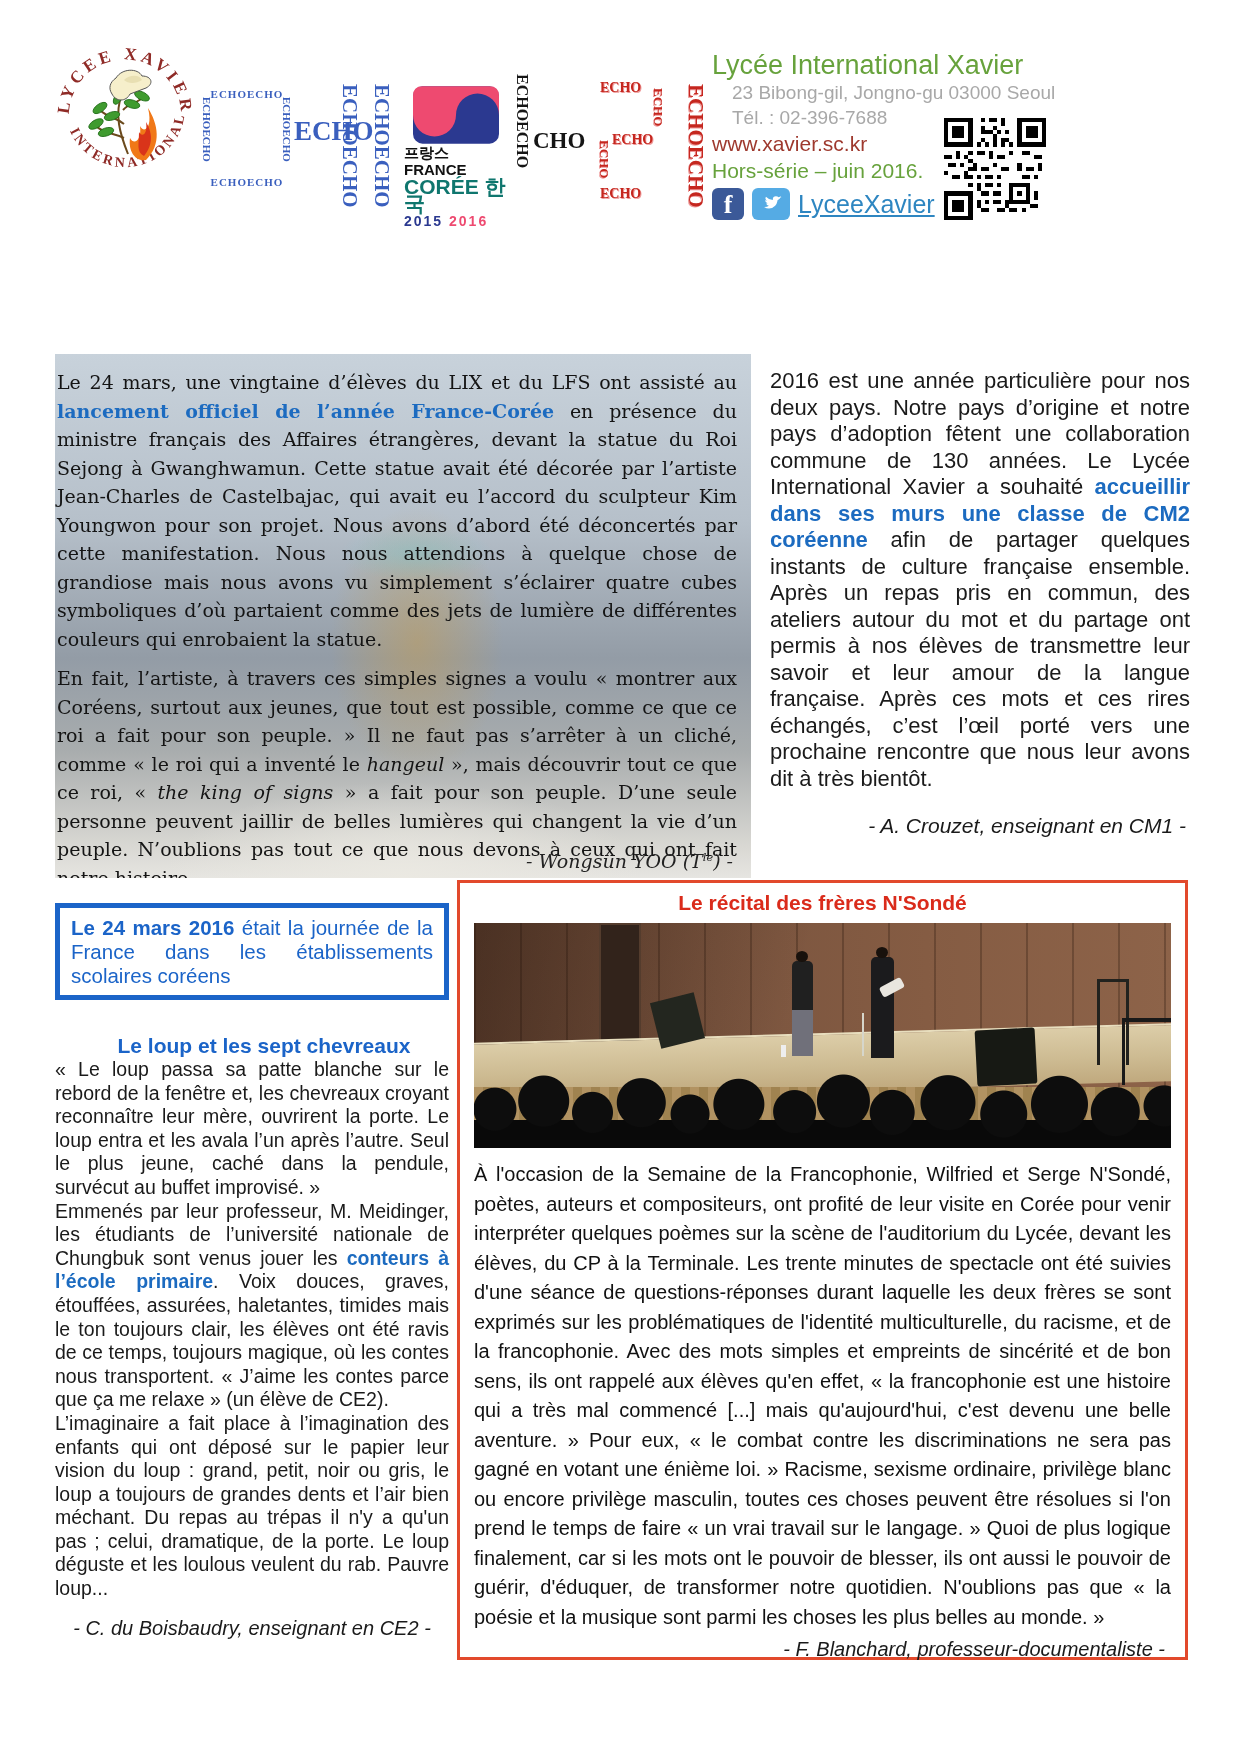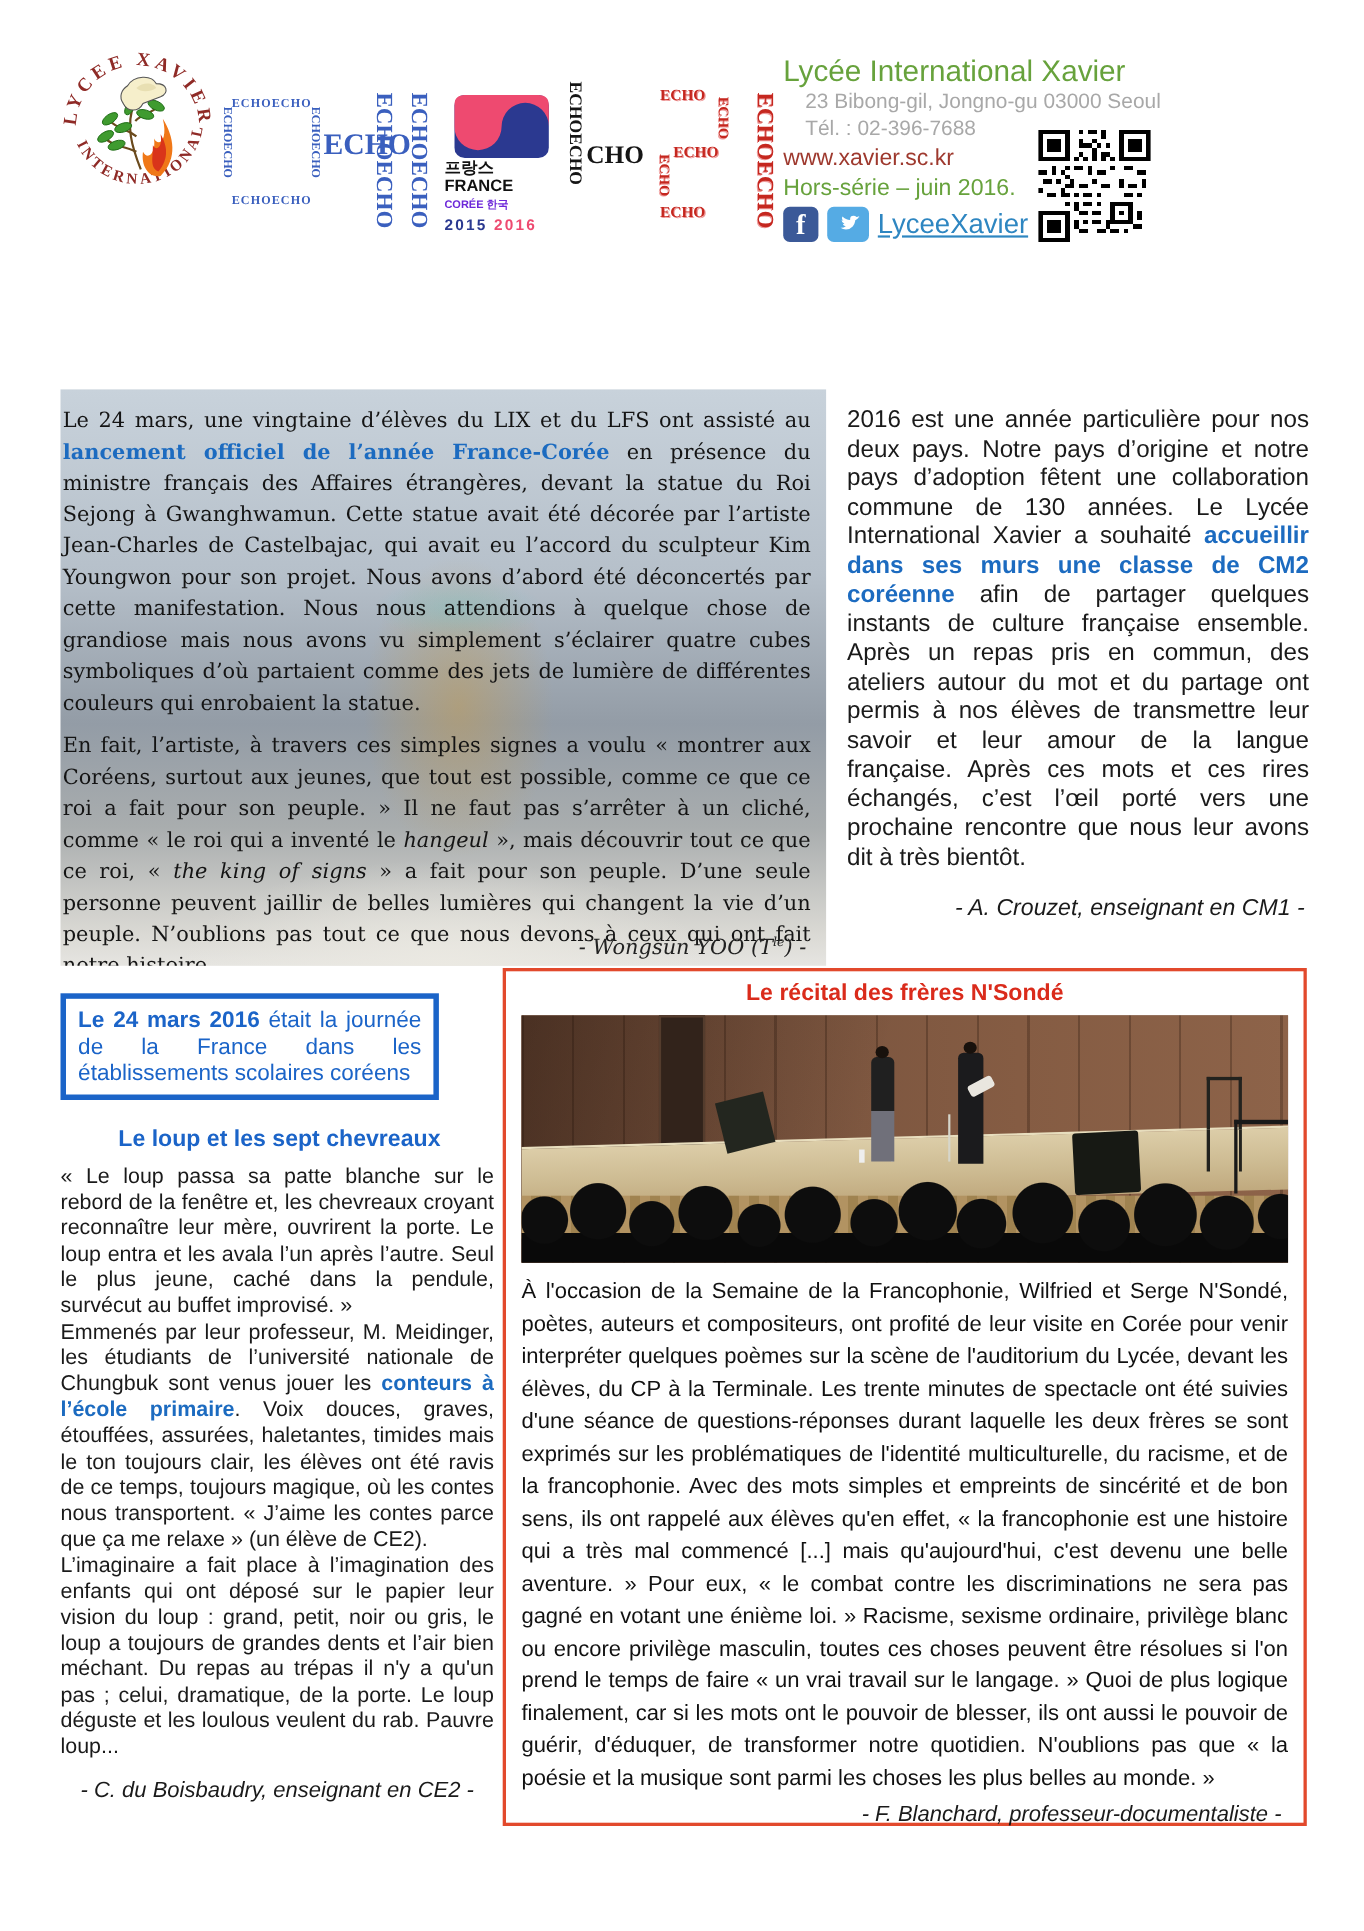"CORÉE 한국" .fk-l2 { color: #6d28d9 -> #0f766e; font-size: 10px -> 21px }
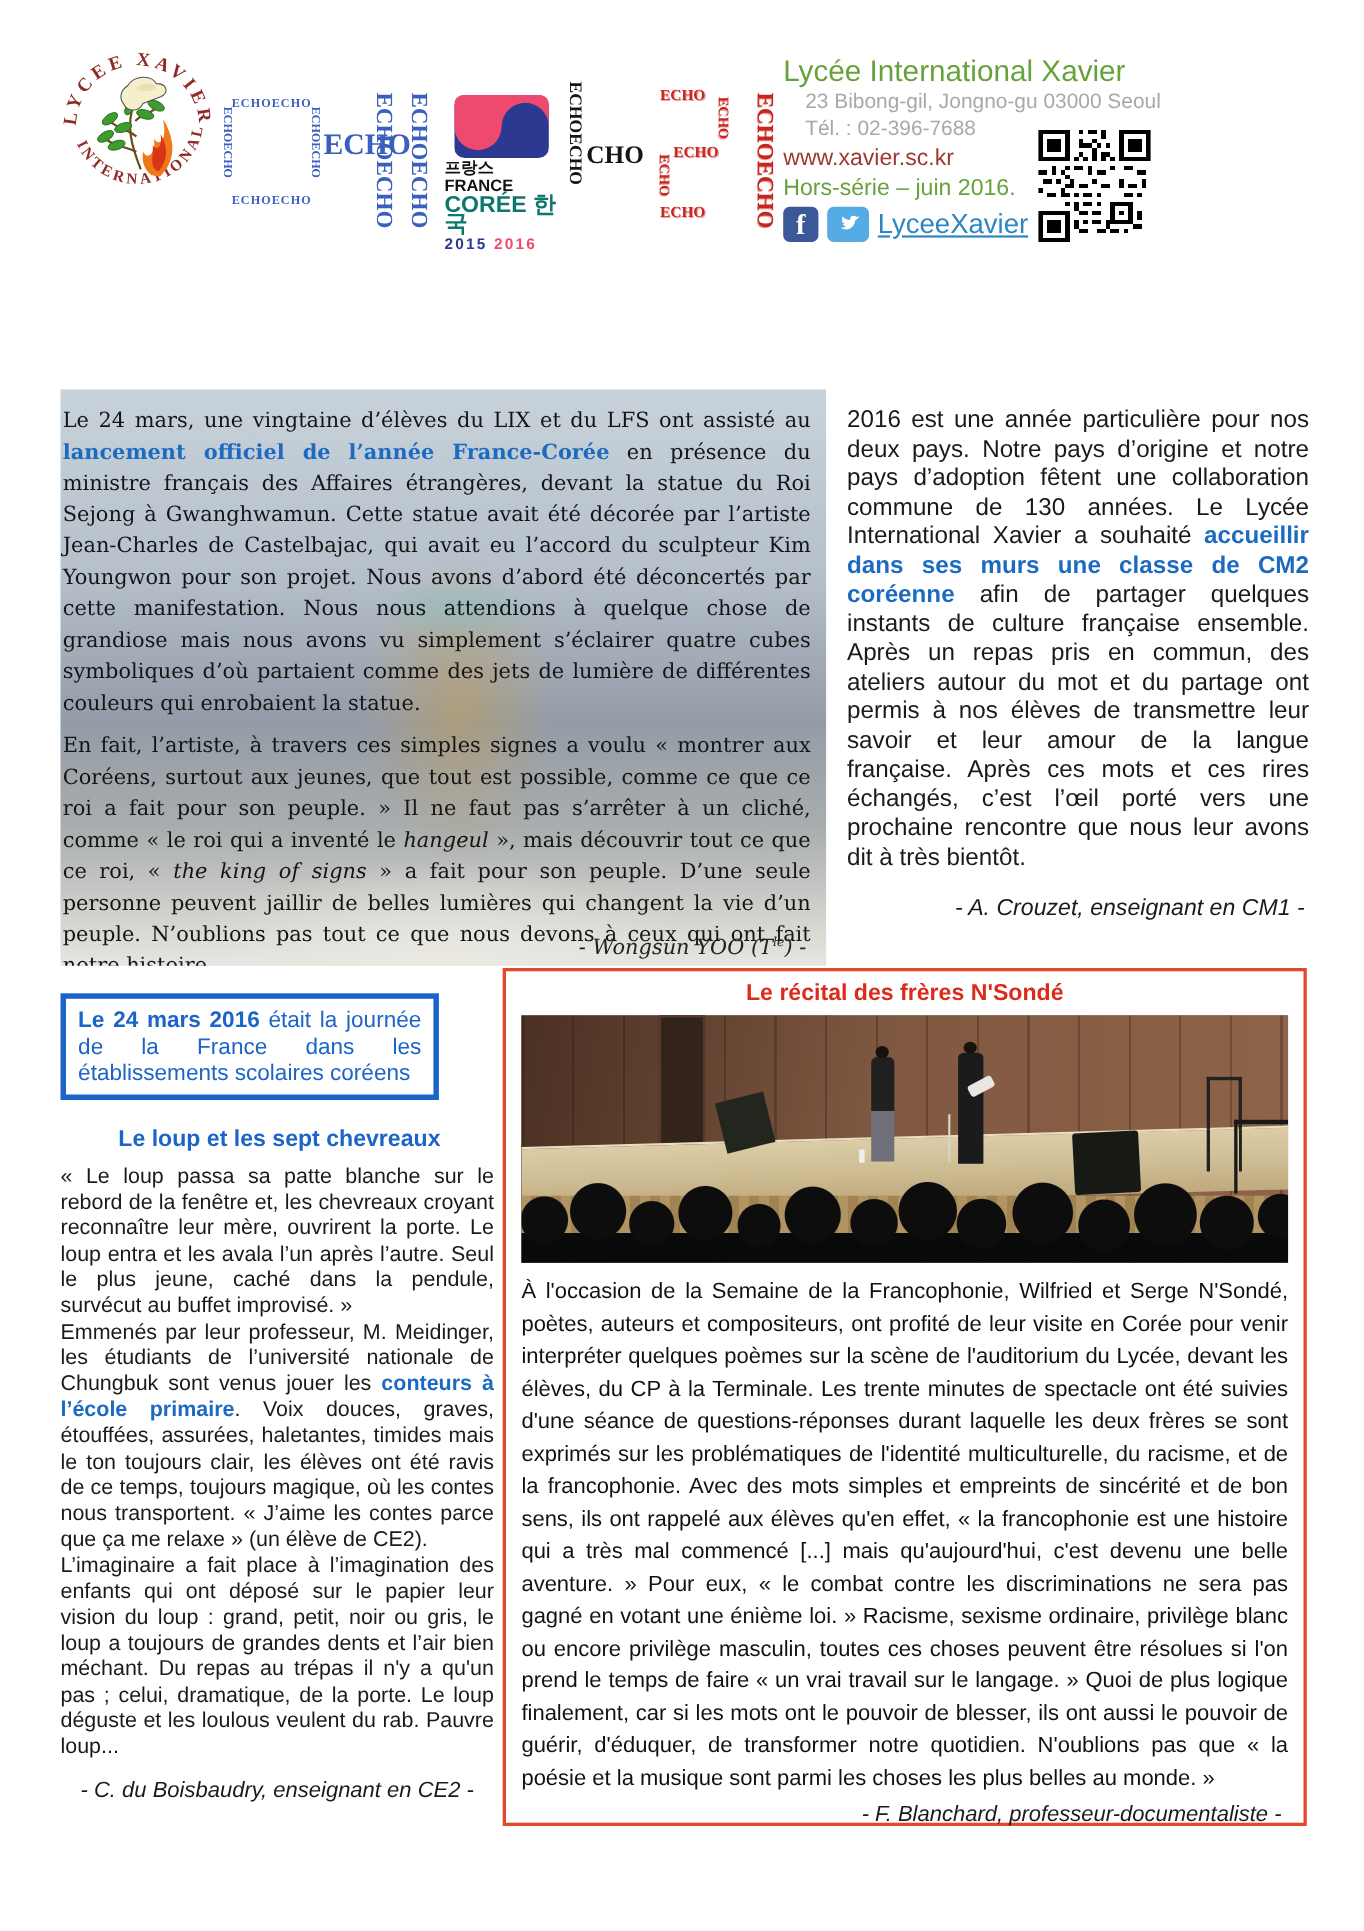"Le 24 mars 2016 était" .bluebox { width: 344px -> 394px }
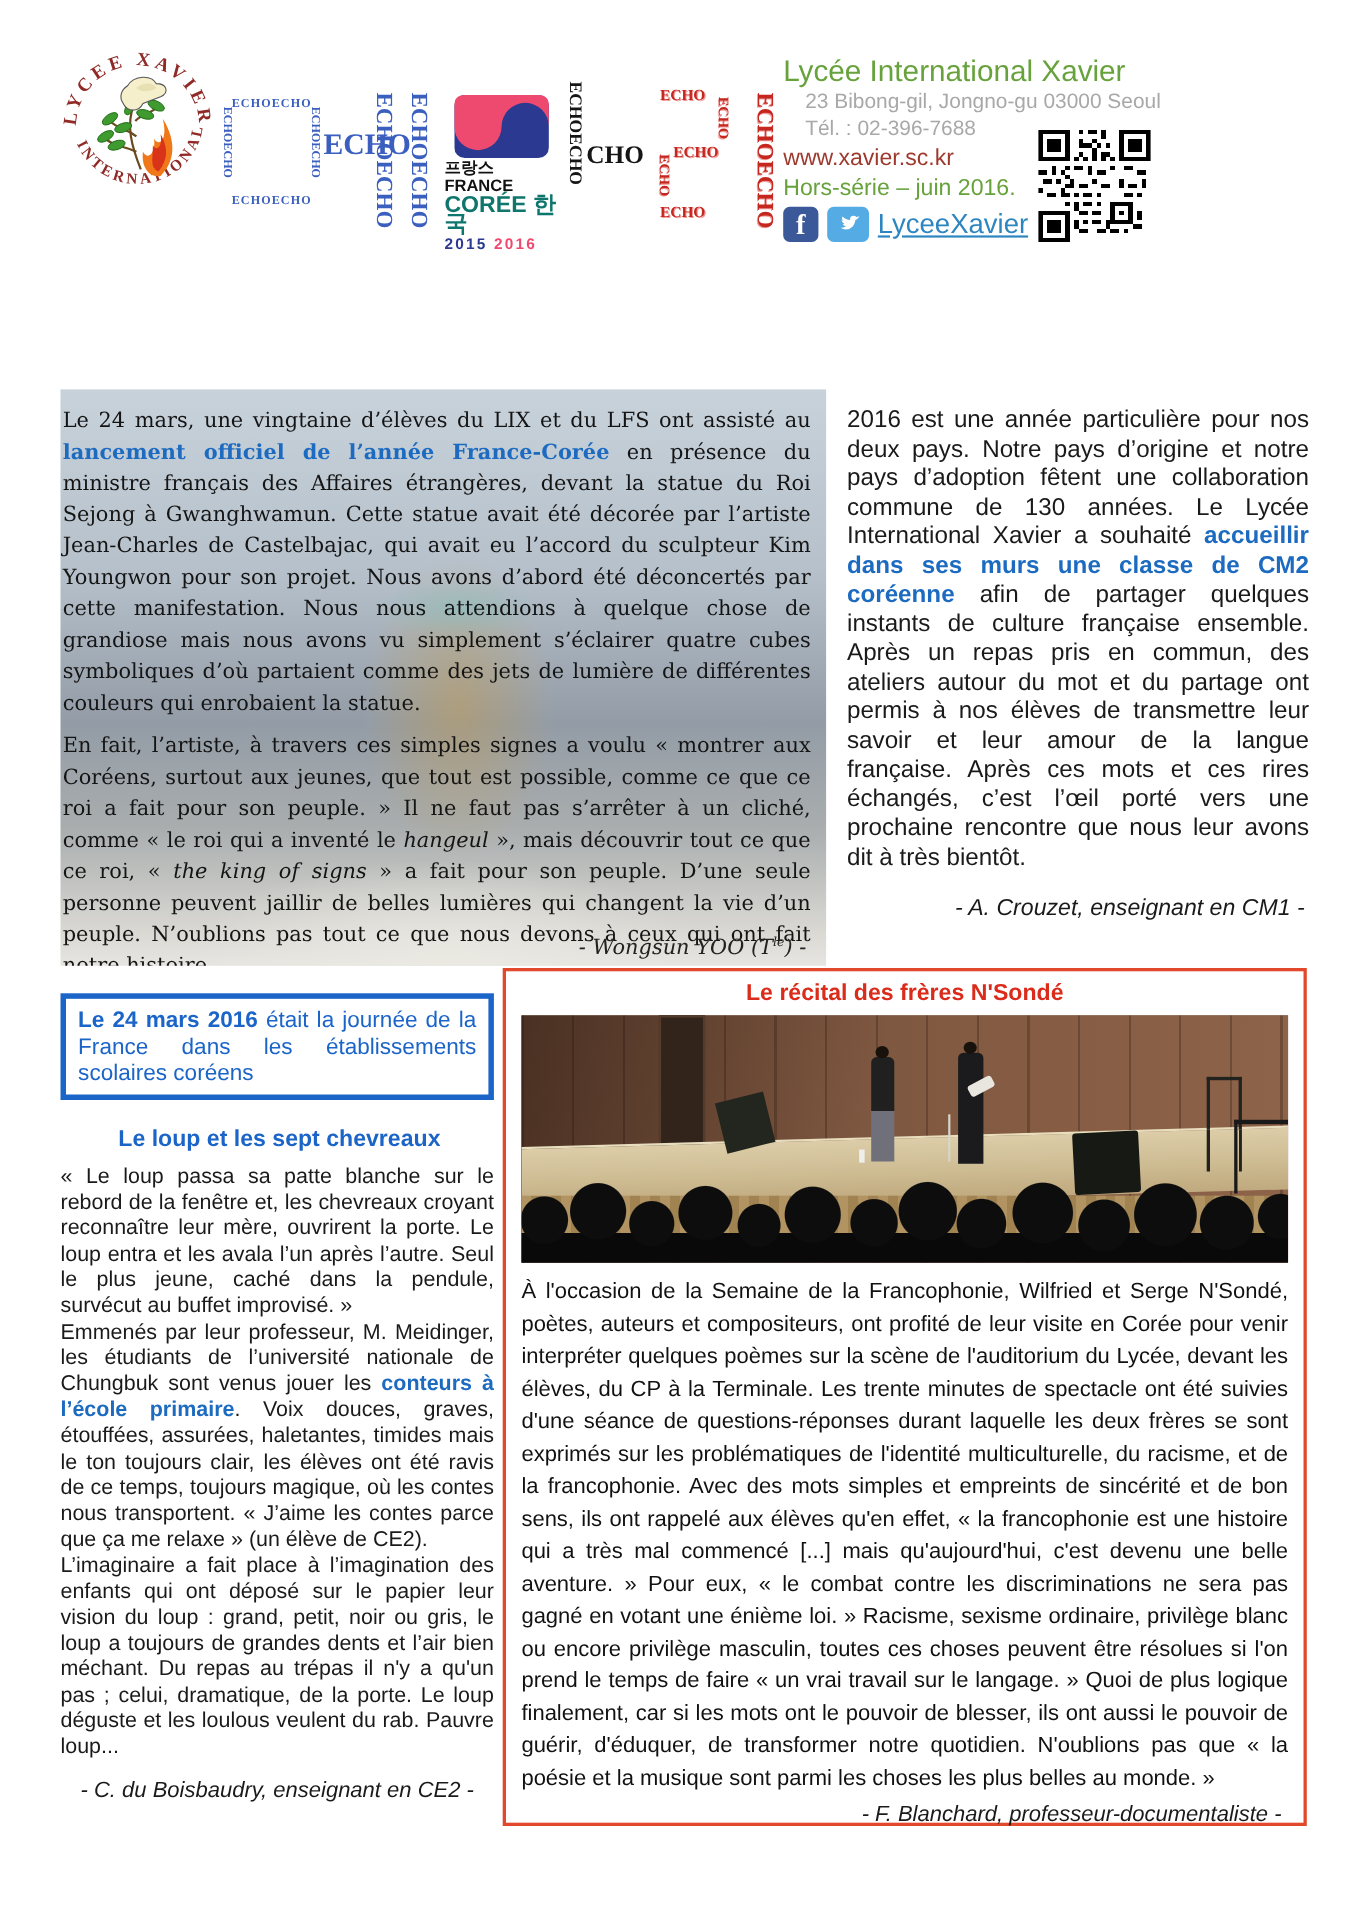"Le loup et les sept" .loup-title { margin: 2px -> 12px }
